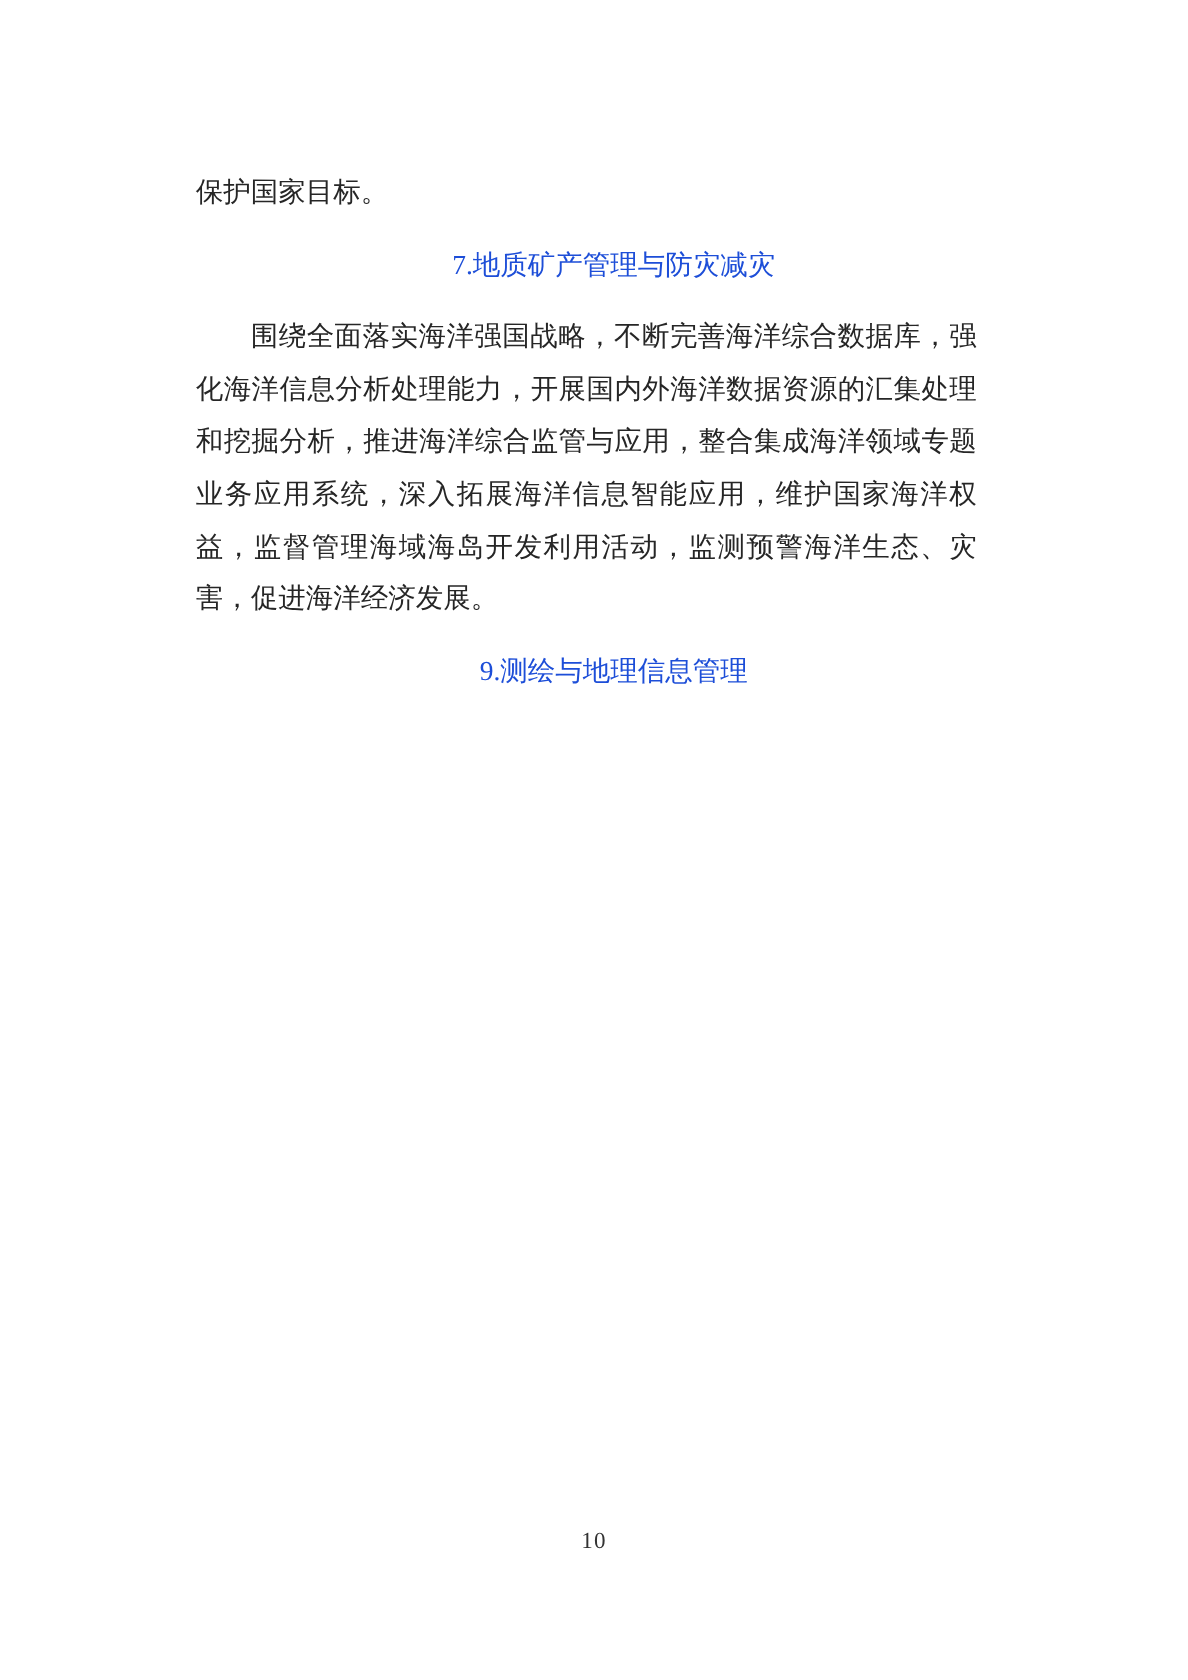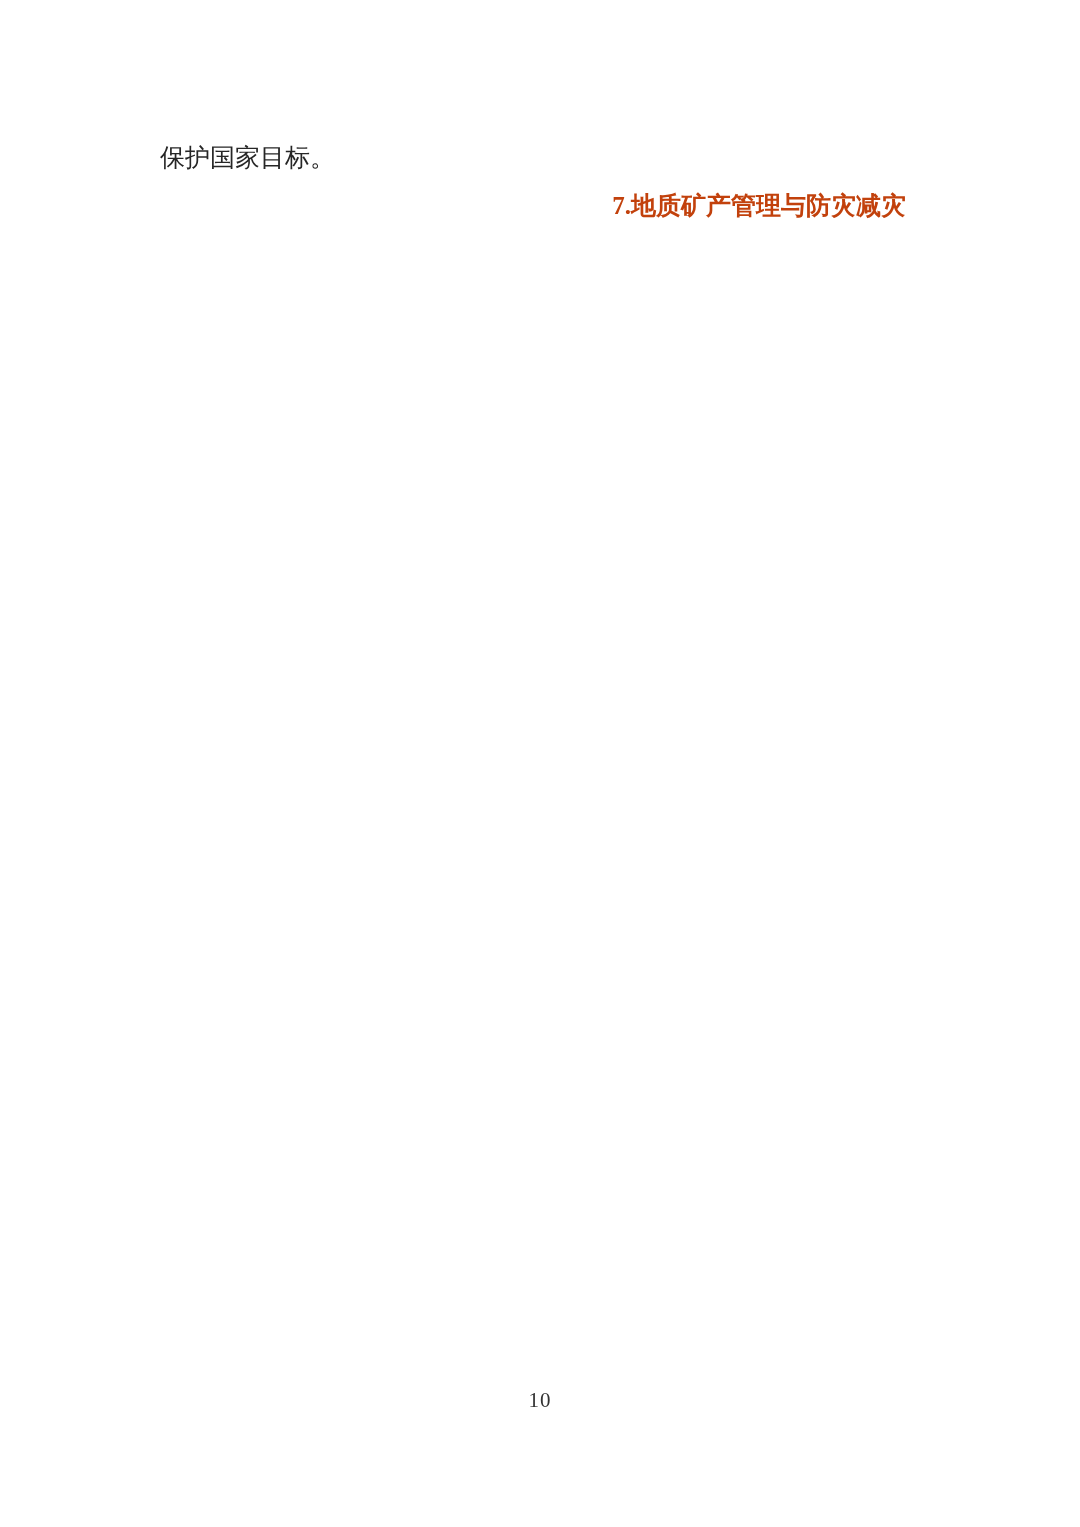"保护国家目标。" .para, .heading { margin: 0 -> 18px }
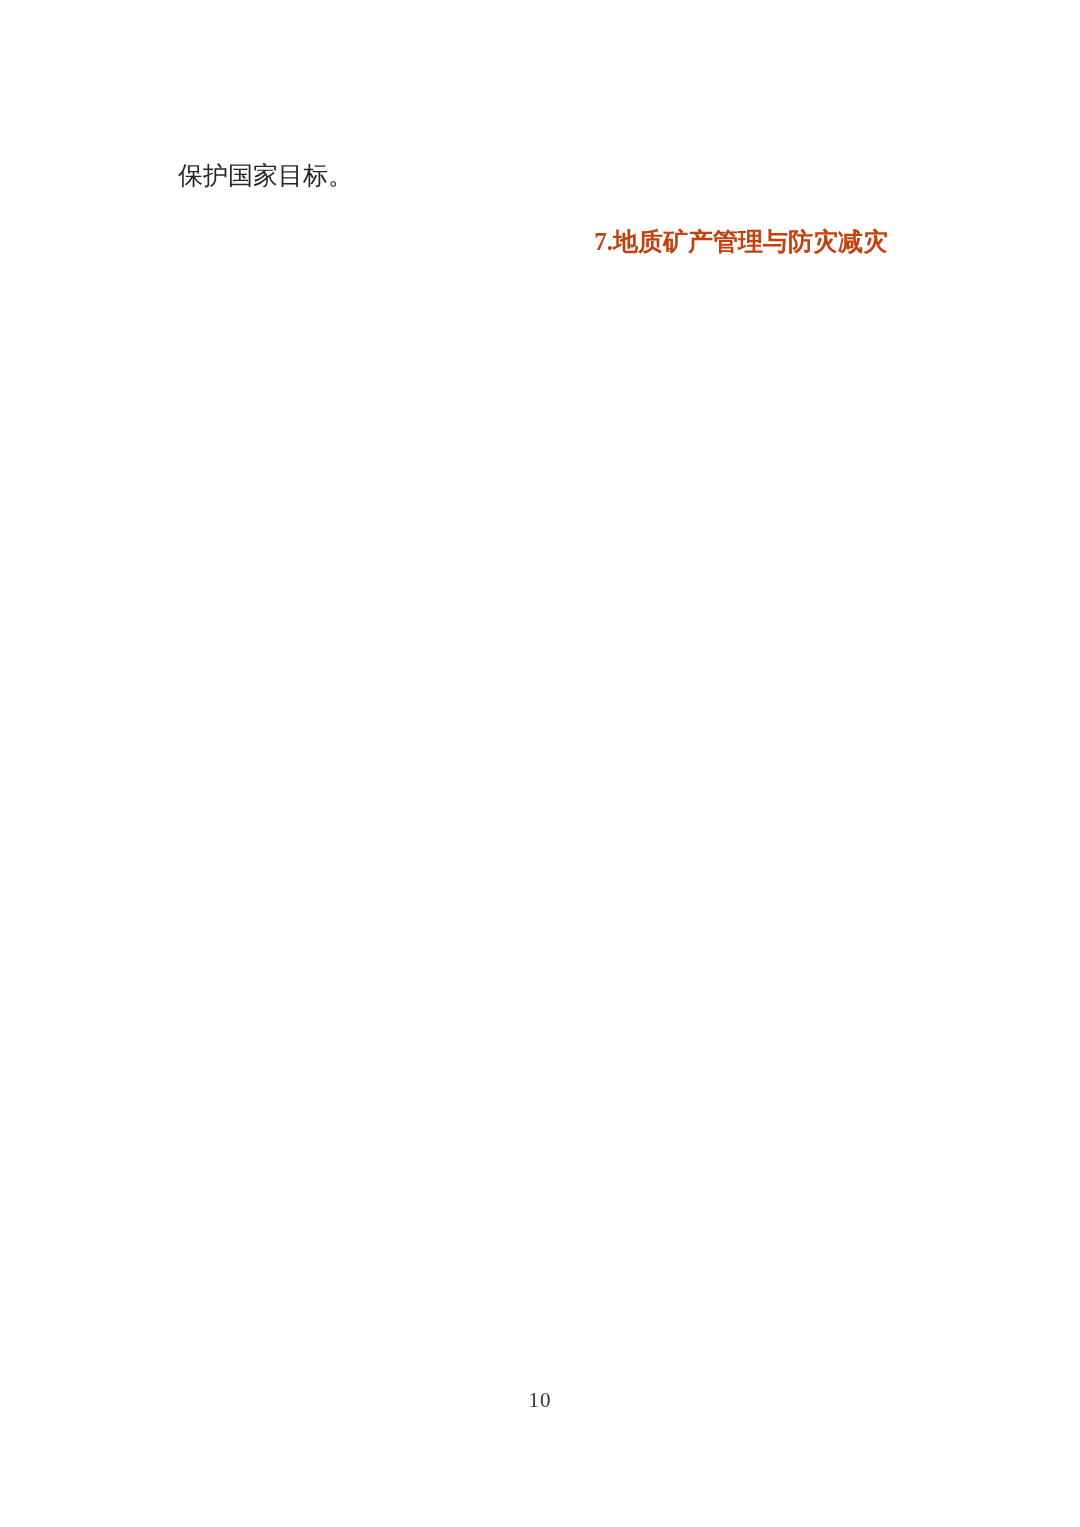"7.地质矿产管理与防灾减灾" .heading { color: #c2410c -> #1d4ed8; font-weight: bold -> normal; text-align: right -> center }
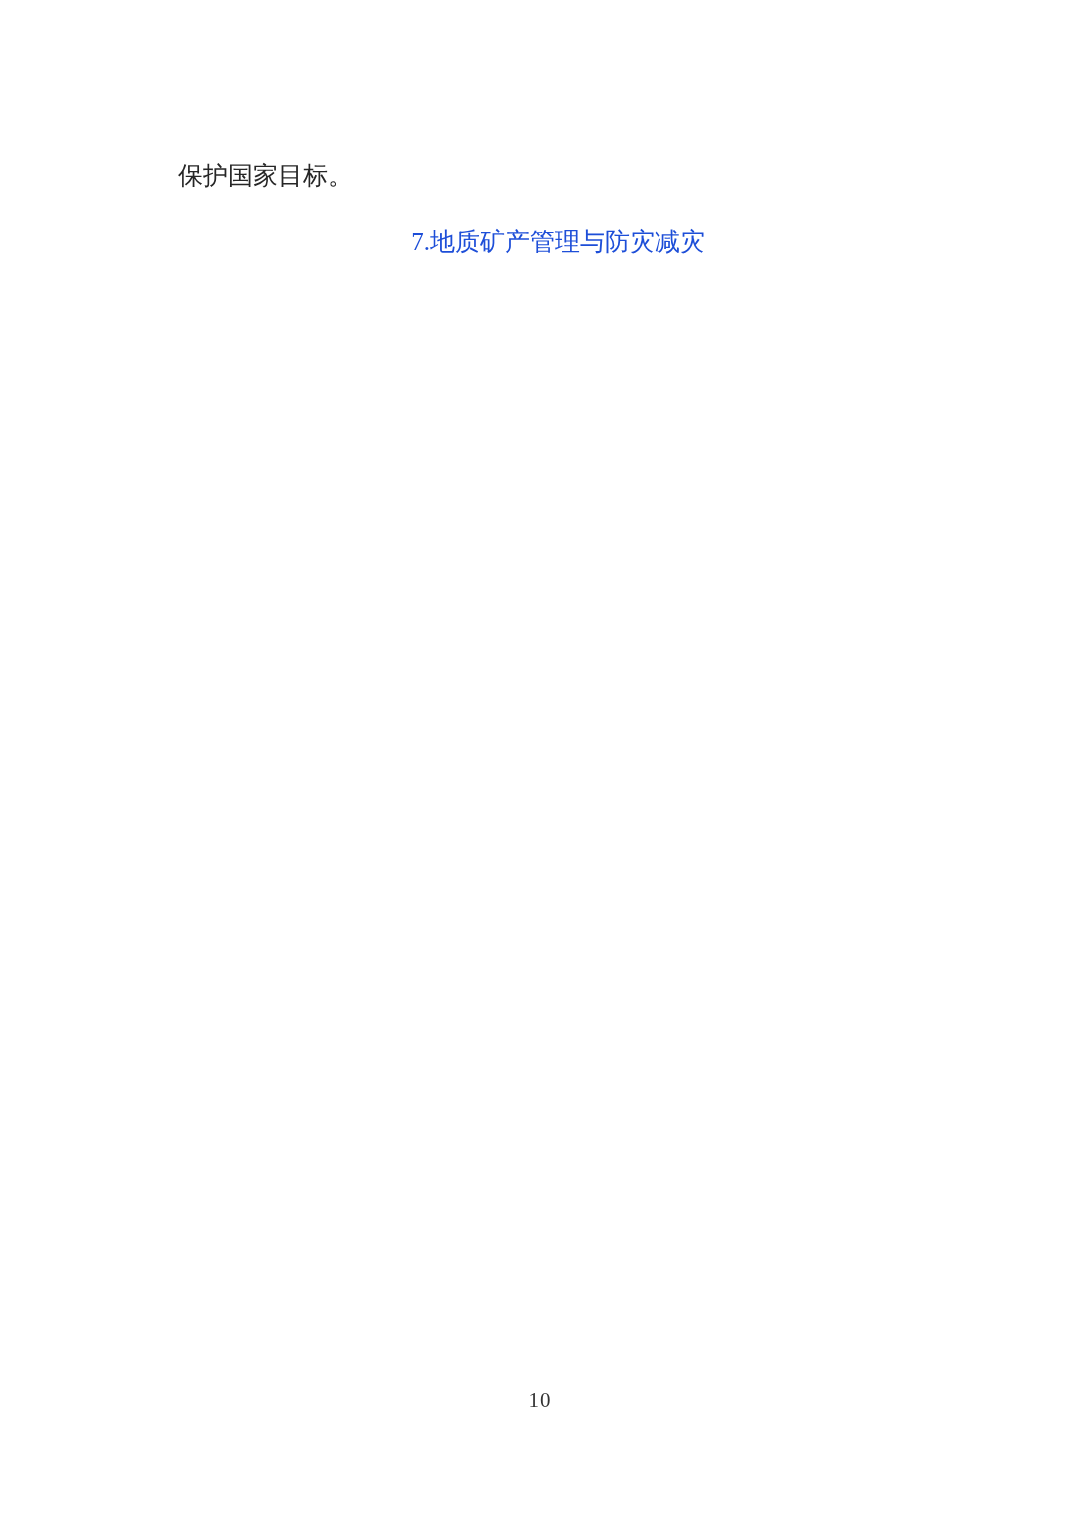"围绕全面落实海洋强国战略，不断完善海洋综合数据库，强化海洋信息分析处理能力，开展" p.para { html: none -> <p>围绕全面落实海洋强国战略，不断完善海洋综合数据库，强化海洋信息分析处理能力，开展国内外海洋数据资源的汇集处理和挖掘分析，推进海洋综合监管与应用，整合集成海洋领域专题业务应用系统，深入拓展海洋信息智能应用，维护国家海洋权益，监督管理海域海岛开发利用活动，监测预警海洋生态、灾害，促进海洋经济发展。</p> }
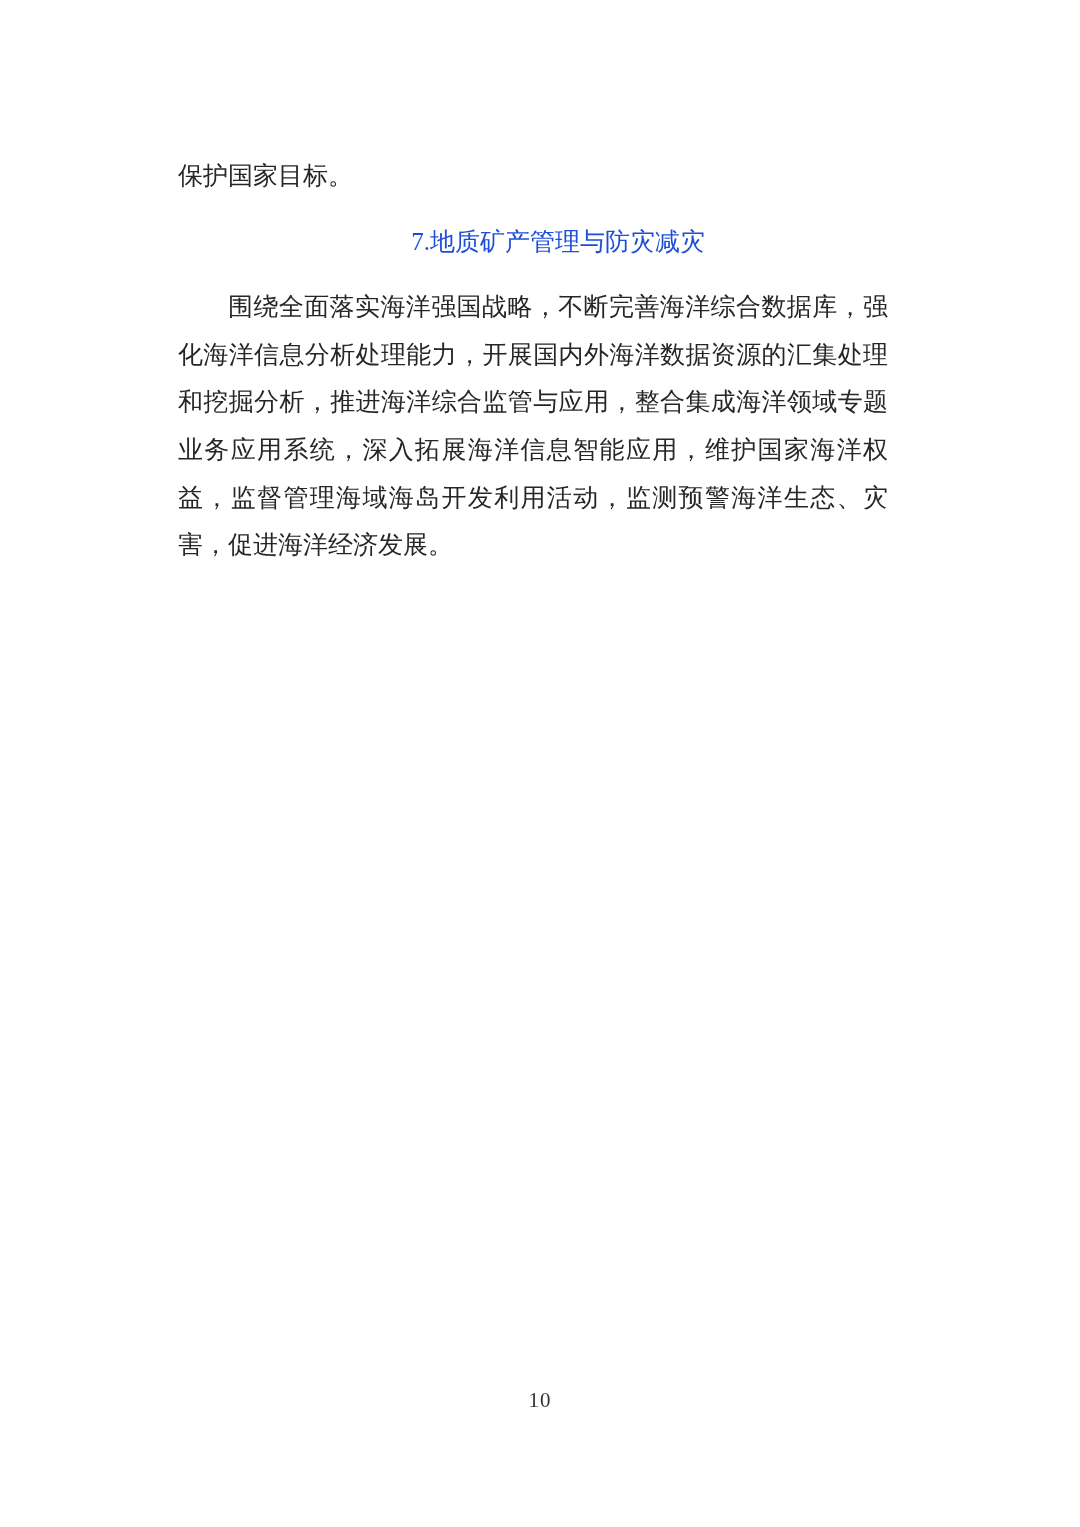"9.测绘与地理信息管理" h3.heading { html: none -> <h3>9.测绘与地理信息管理</h3> }
